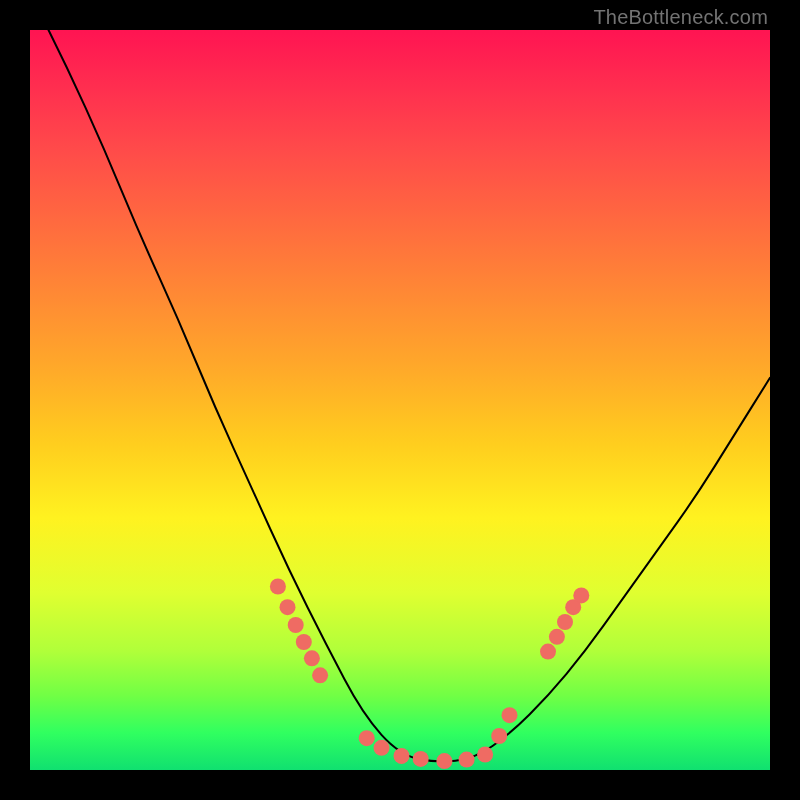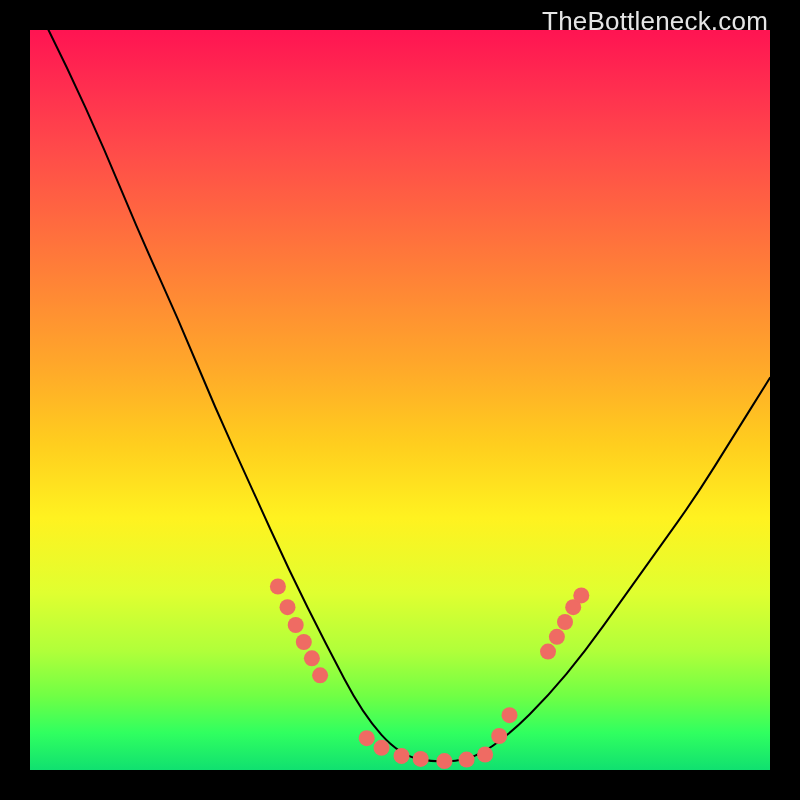"TheBottleneck.com" .watermark { color: #e5e5e5 -> #737373; font-size: 26px -> 20px }
